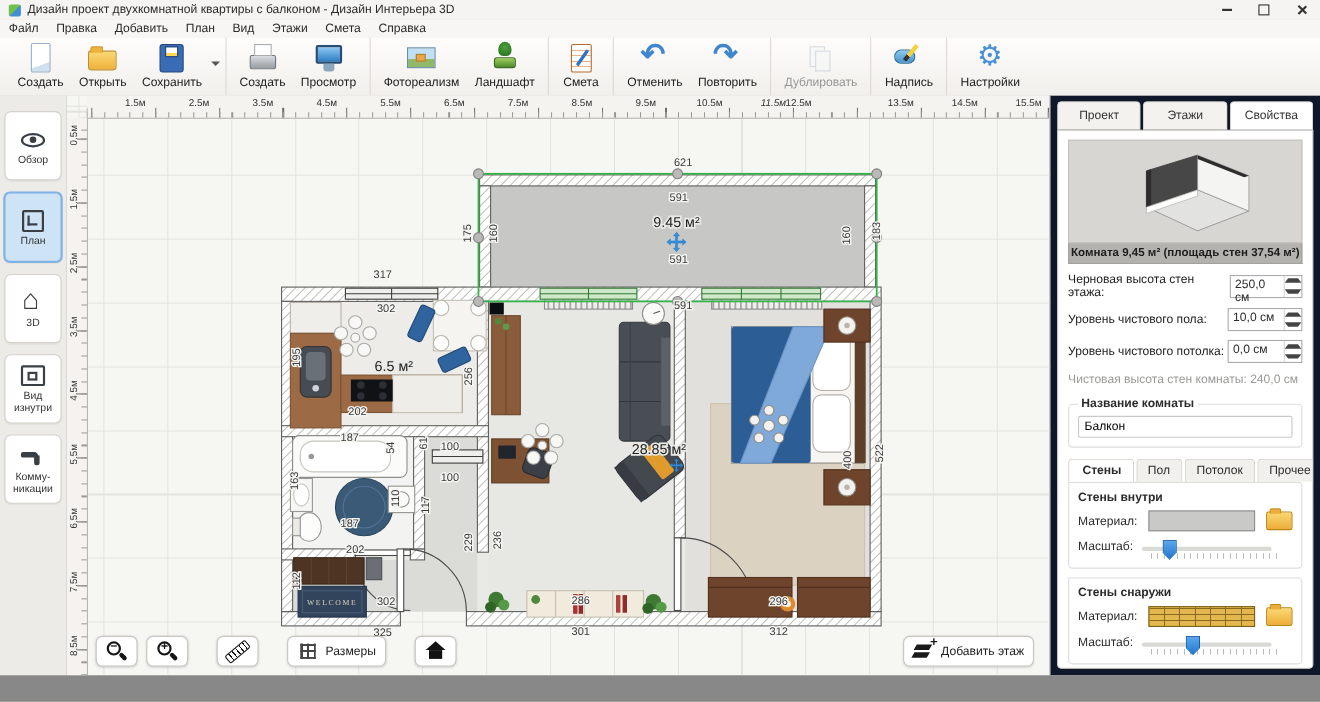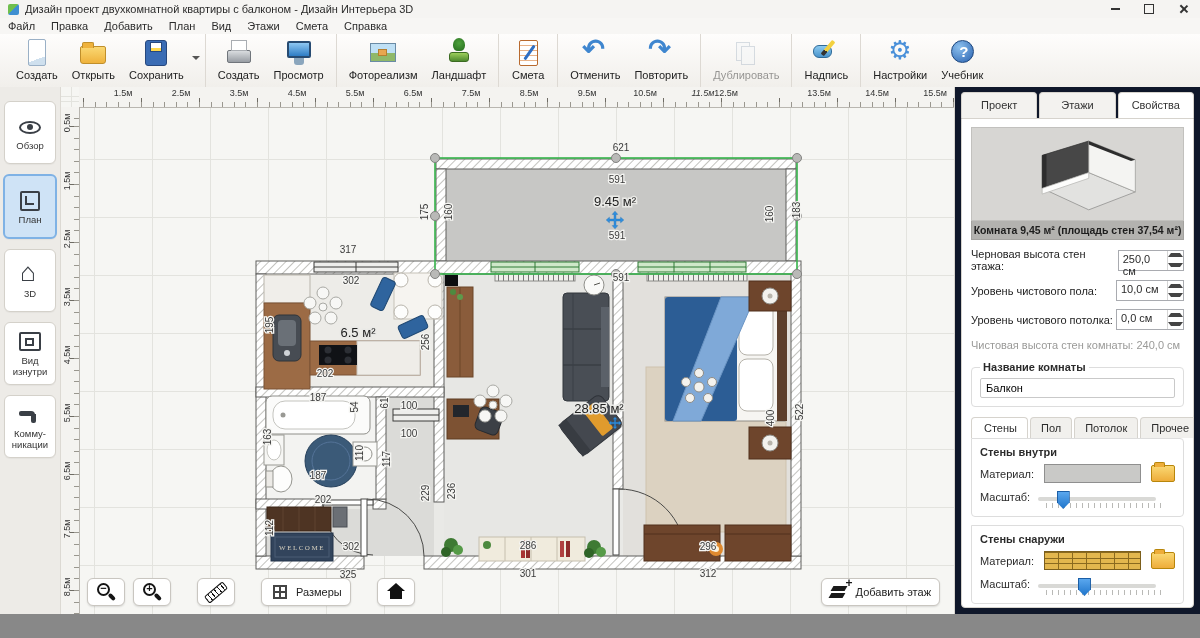"Настройки" .tgroup:last-child { flex-direction: none -> column }
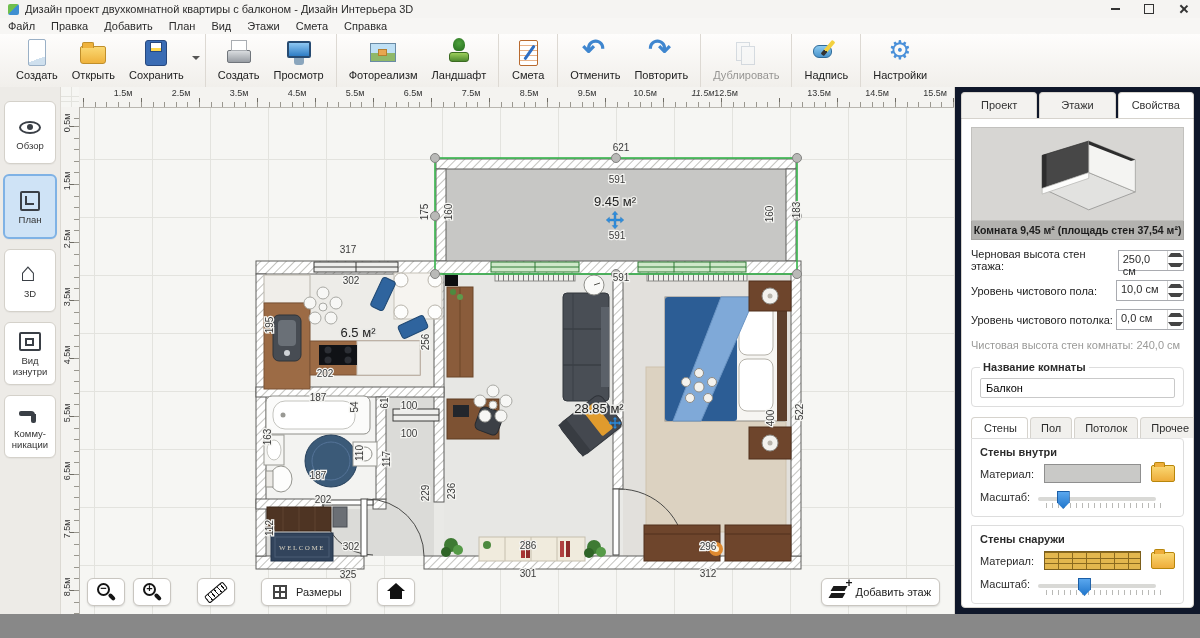"Стены" .mtab.active { font-weight: normal -> bold }
